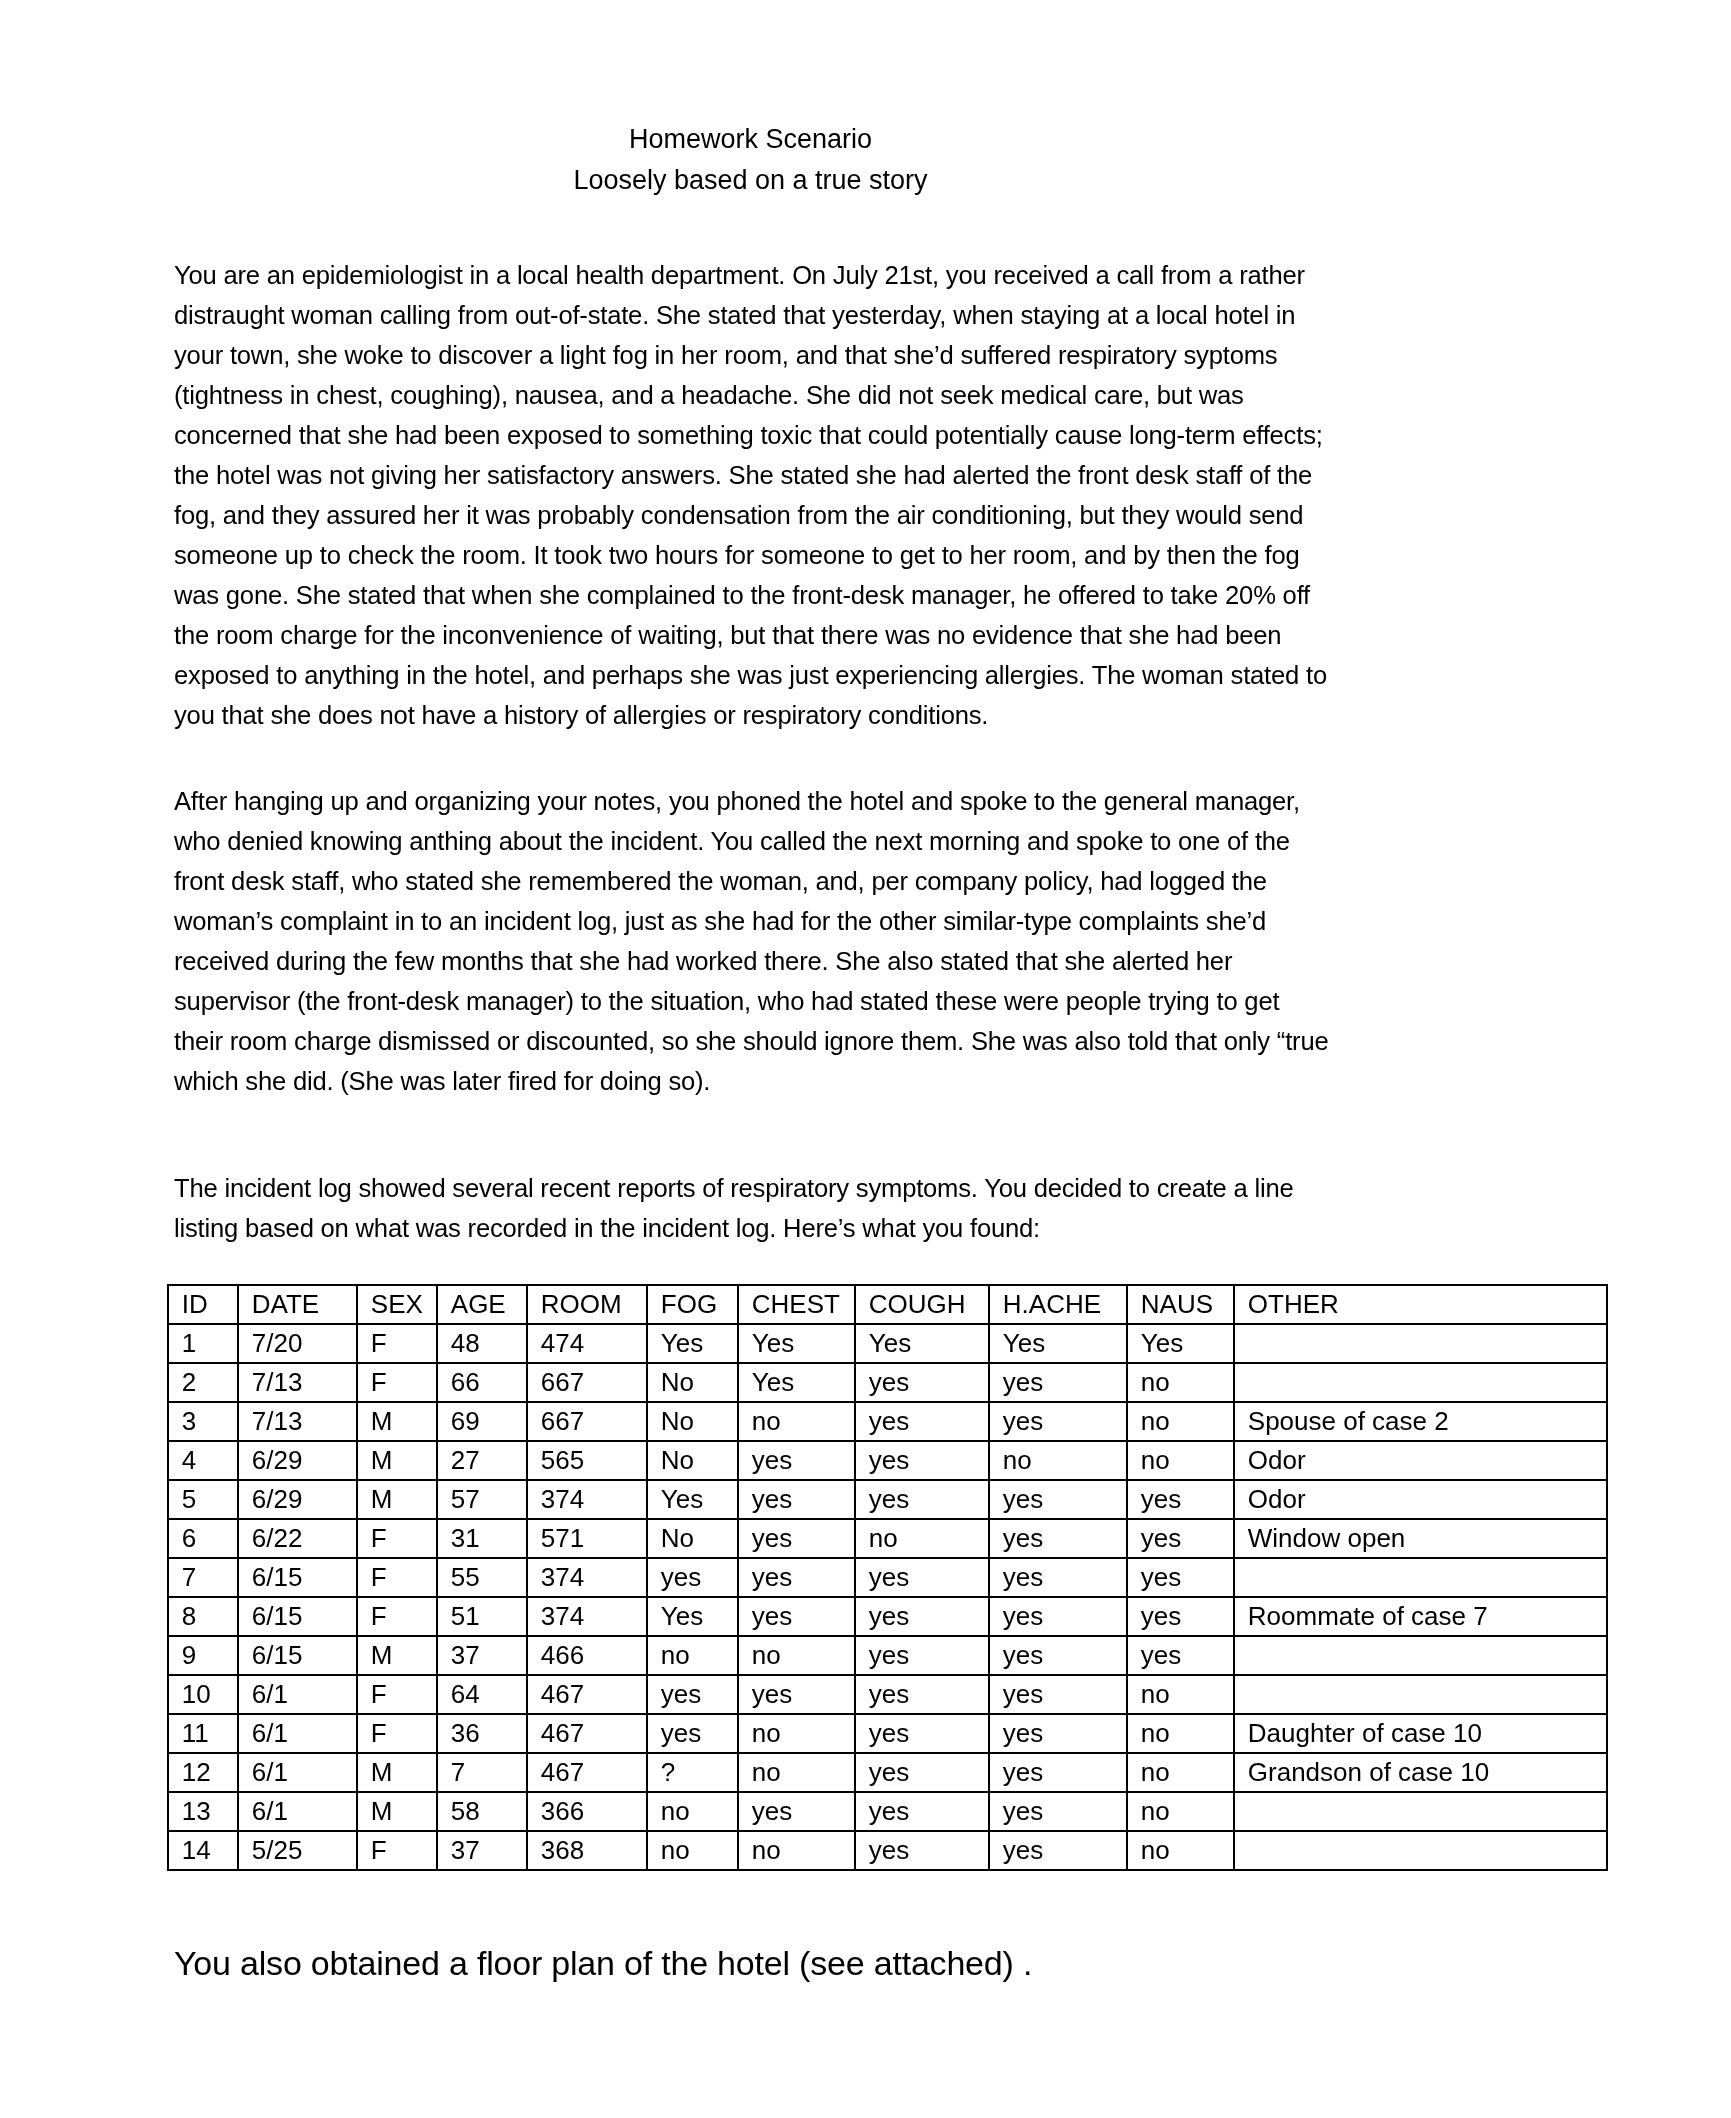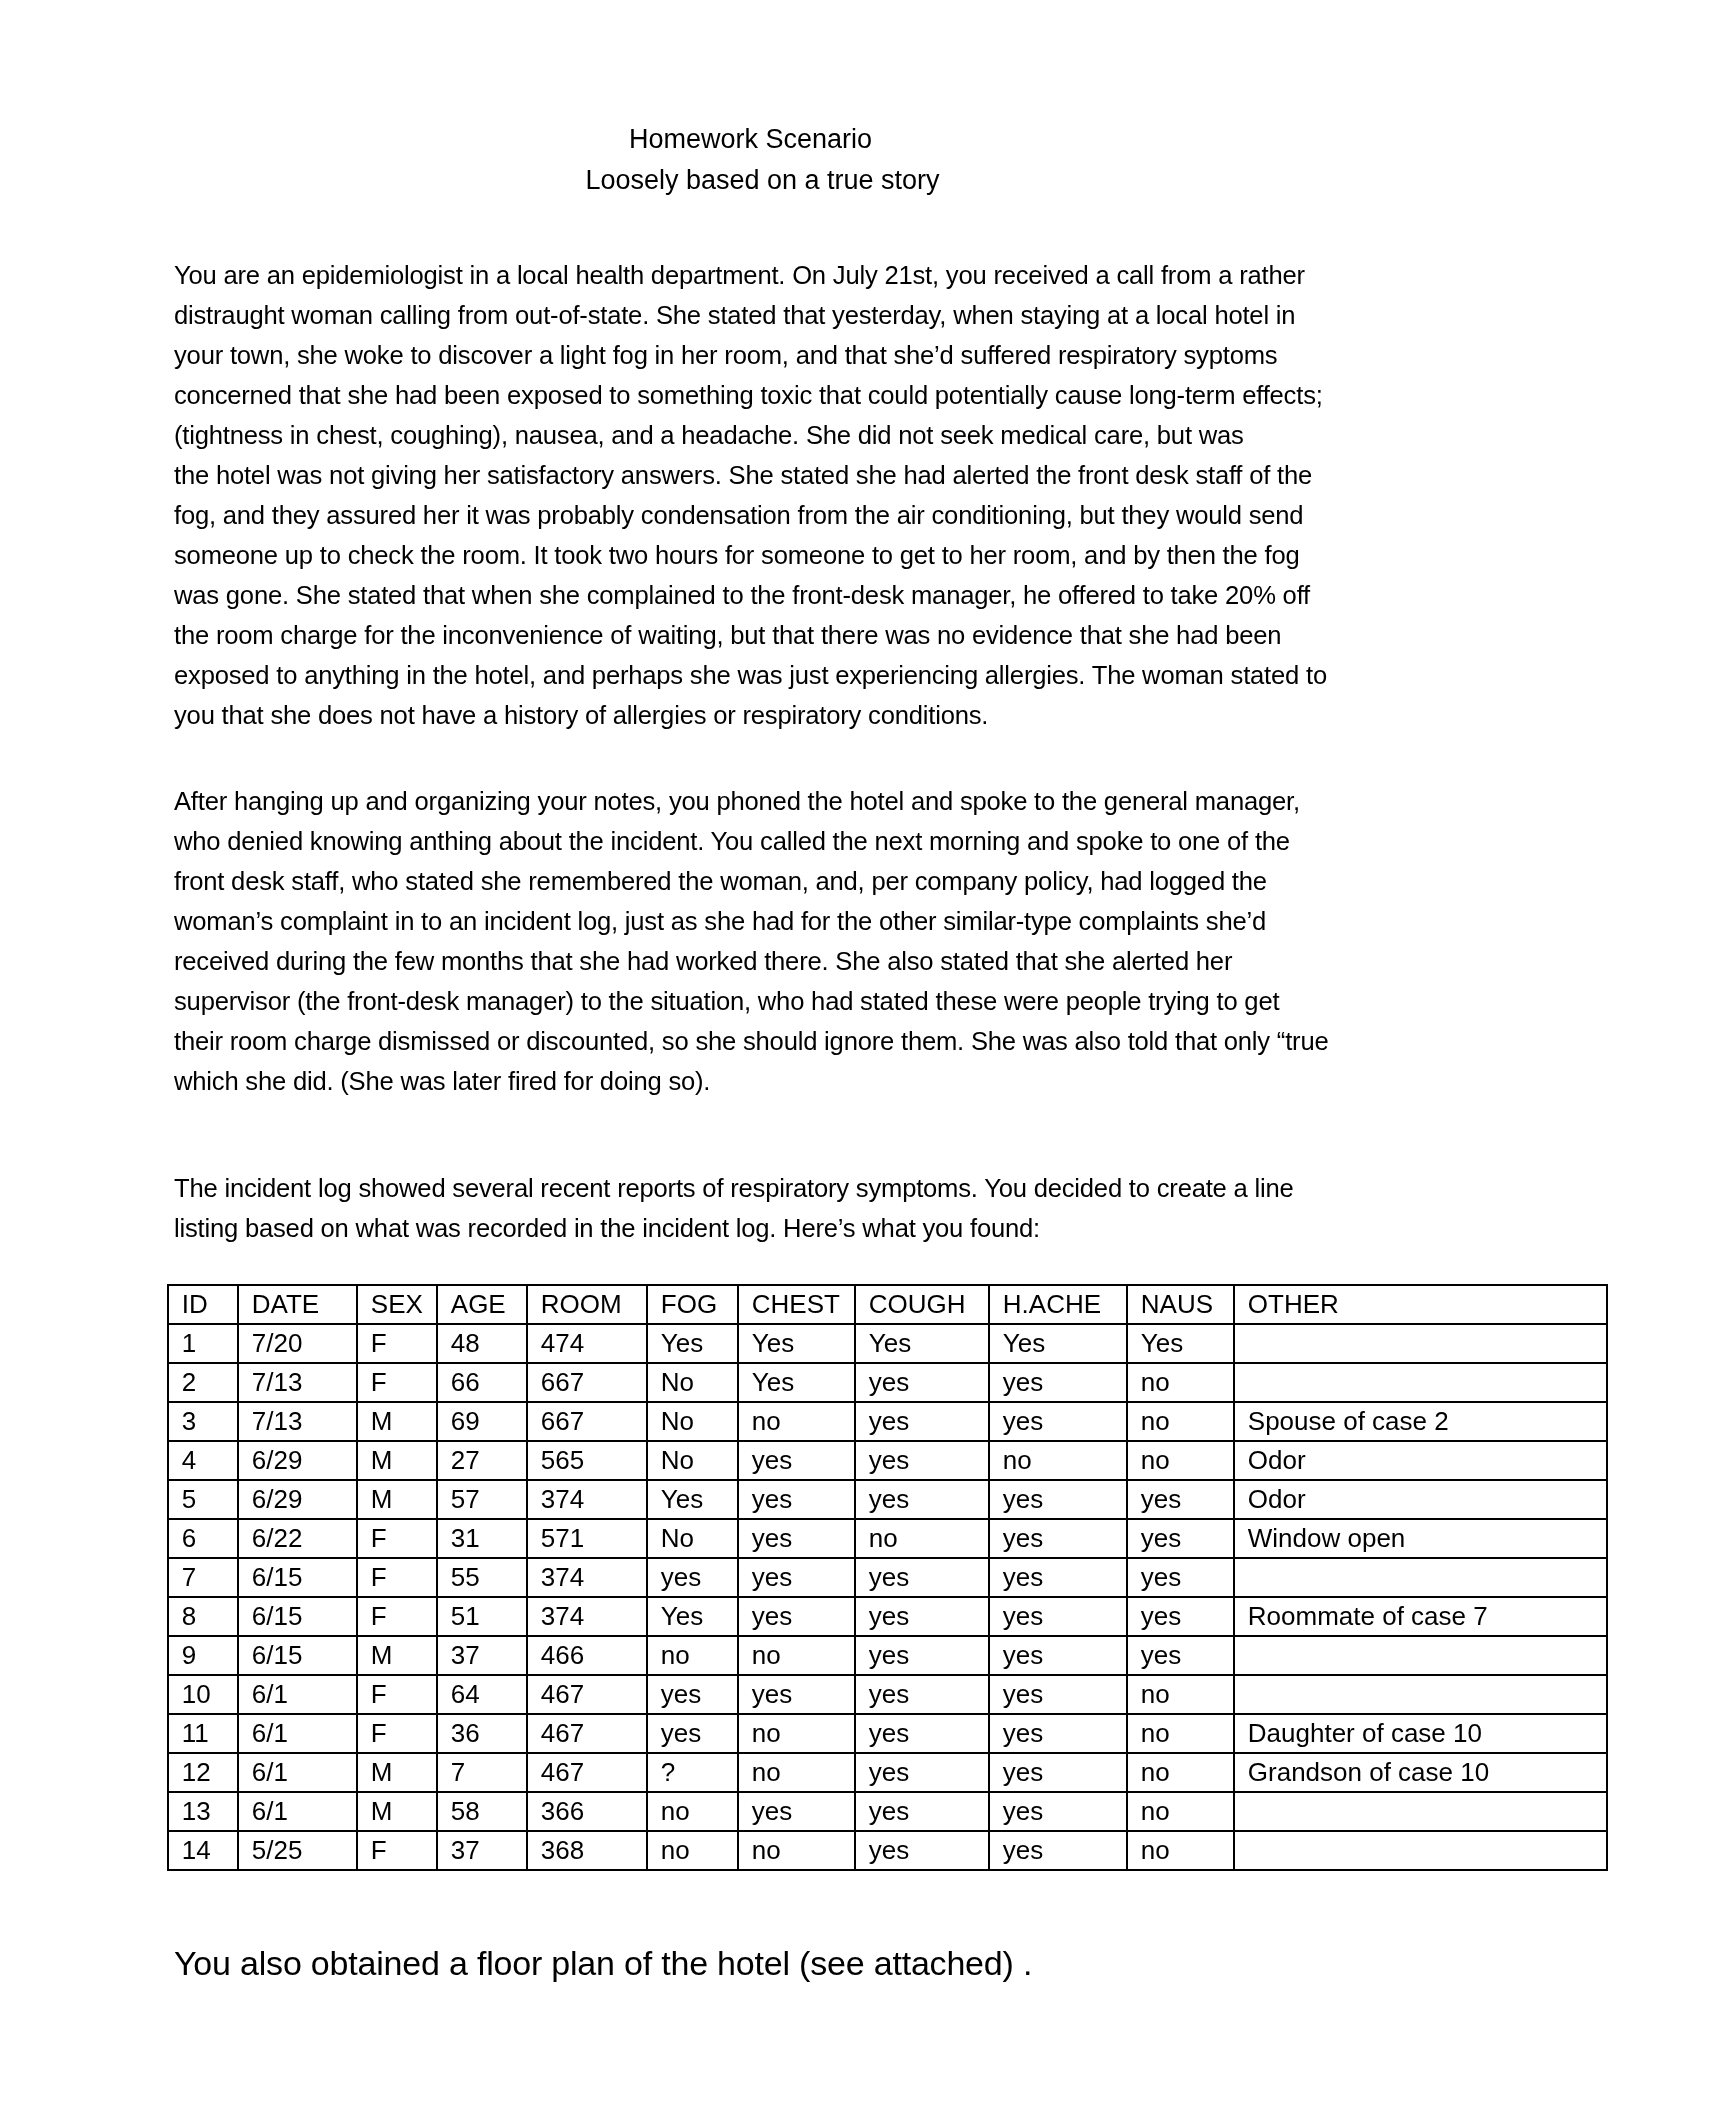"Loosely based on a true" div.title { padding-left: 12px -> none }
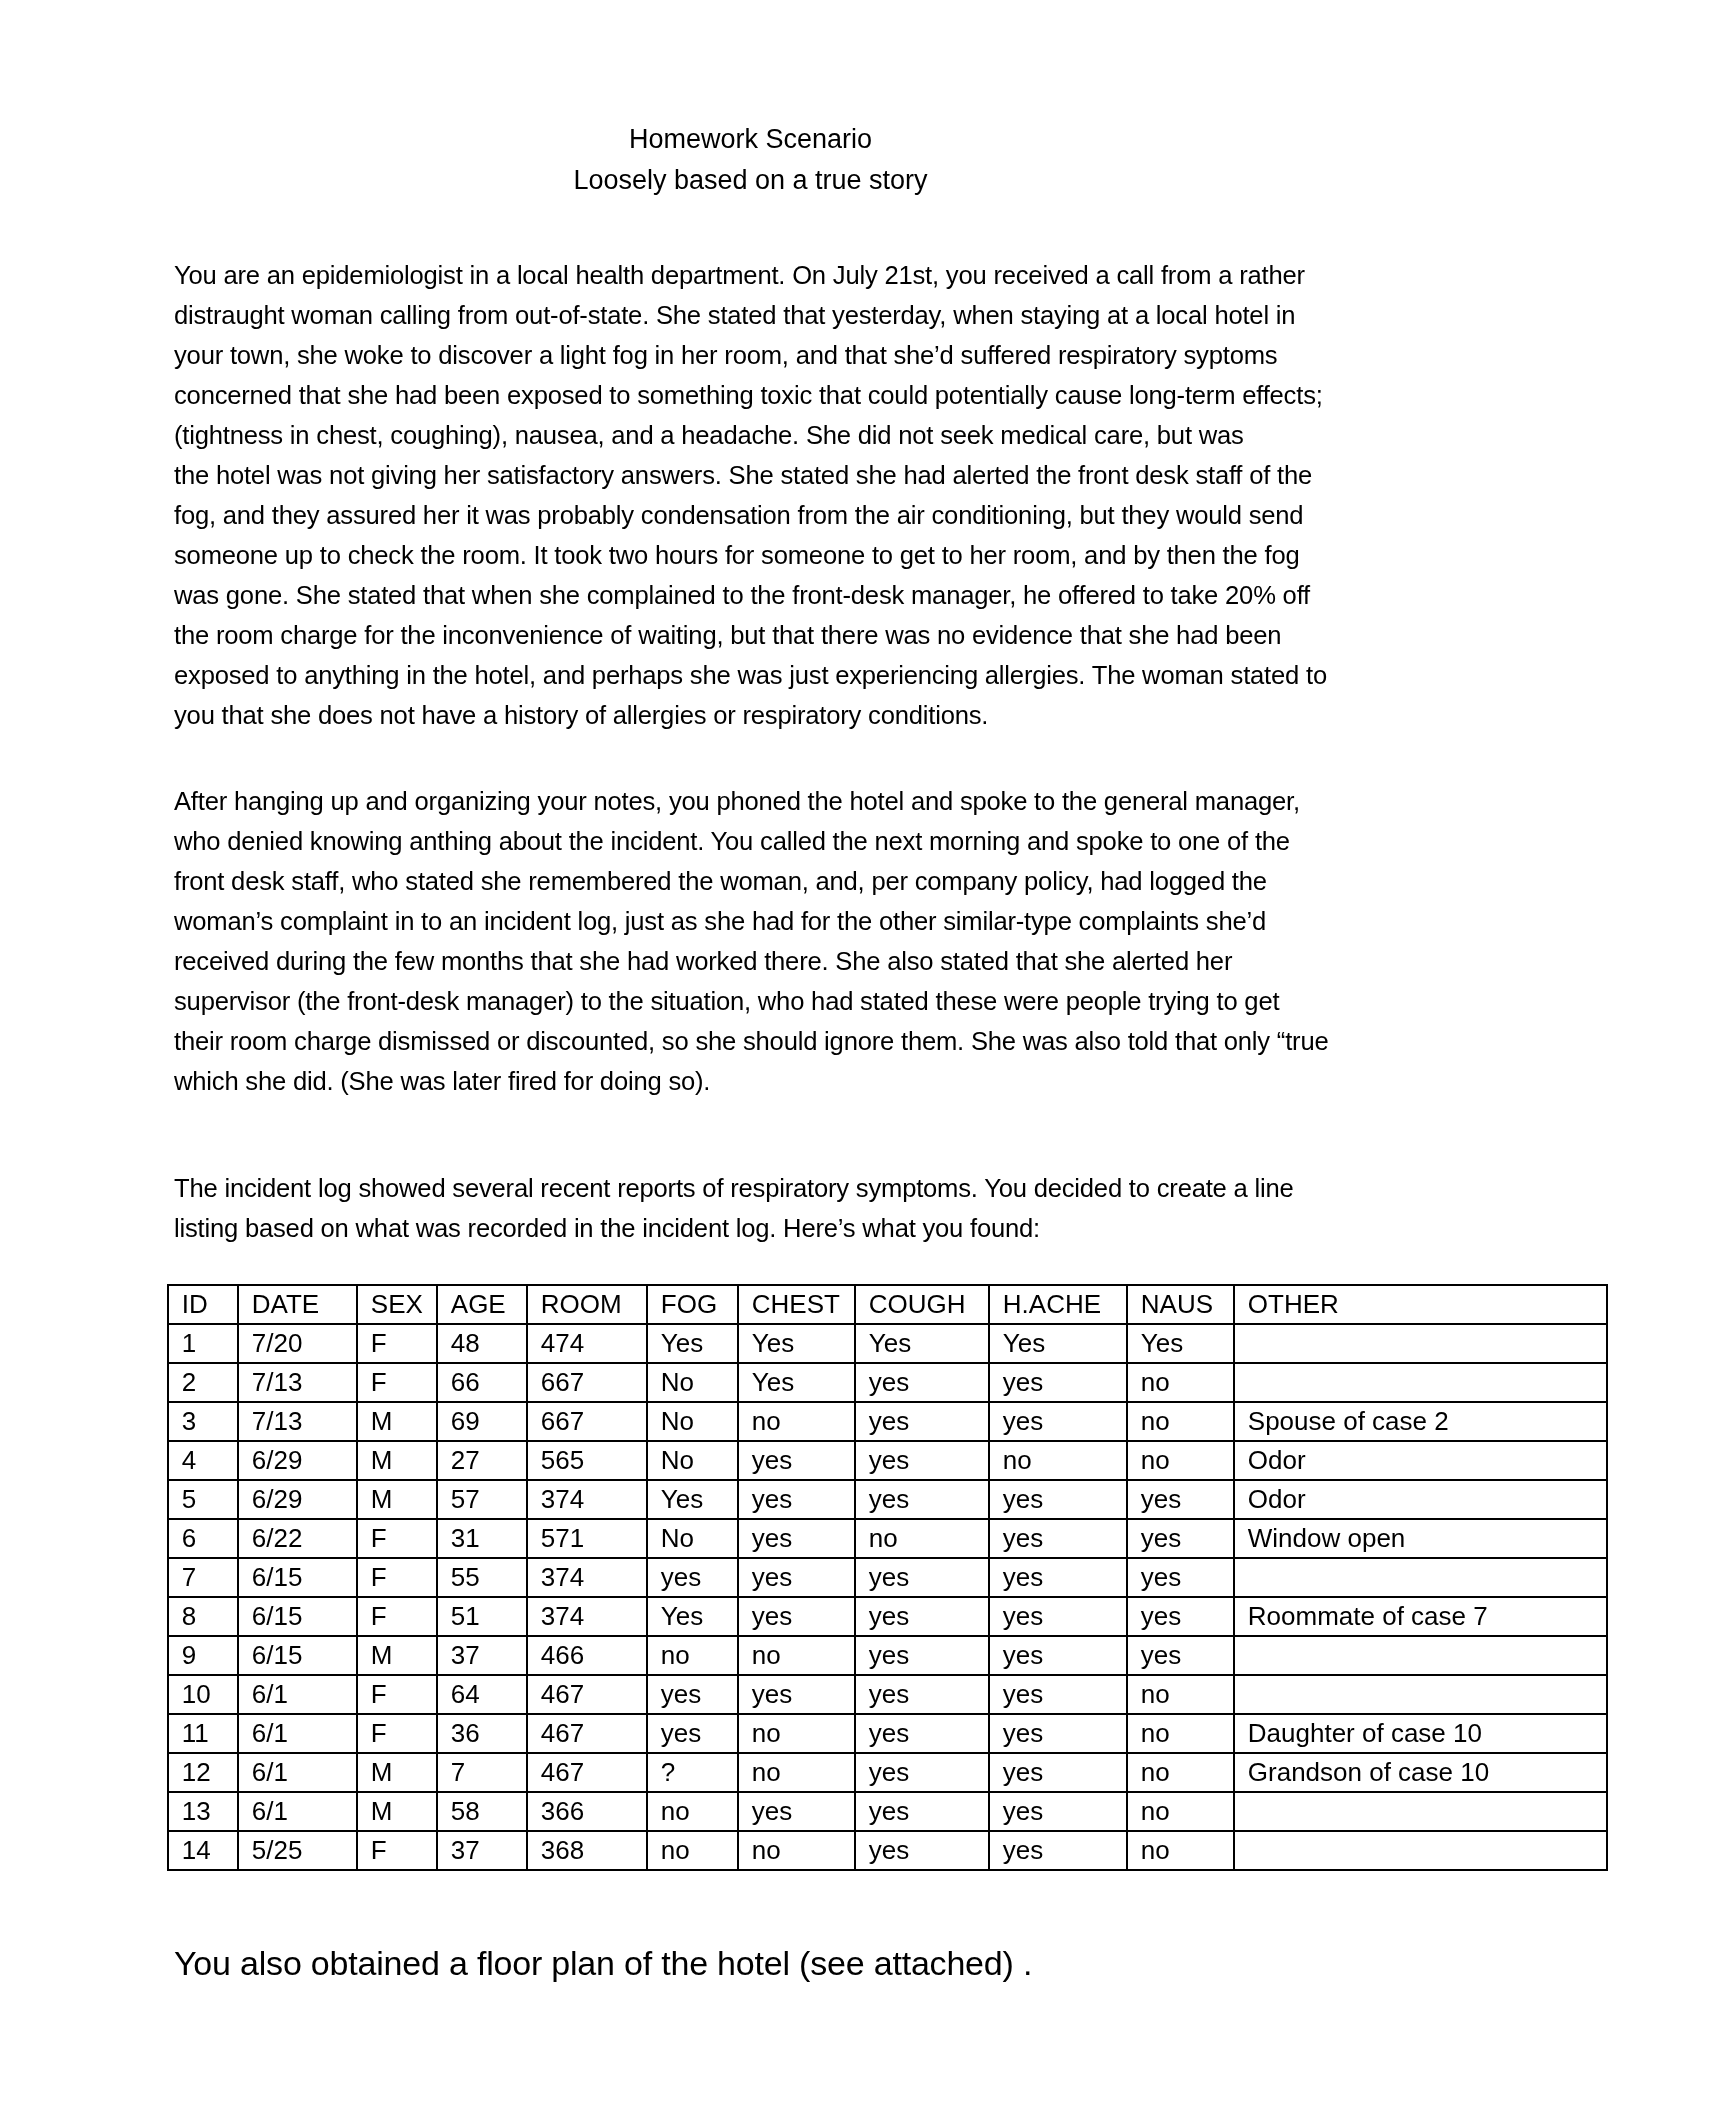"concerned that she had been" span.line { order: before "(tightness in chest, coughing), nausea," -> after "(tightness in chest, coughing), nausea," }
